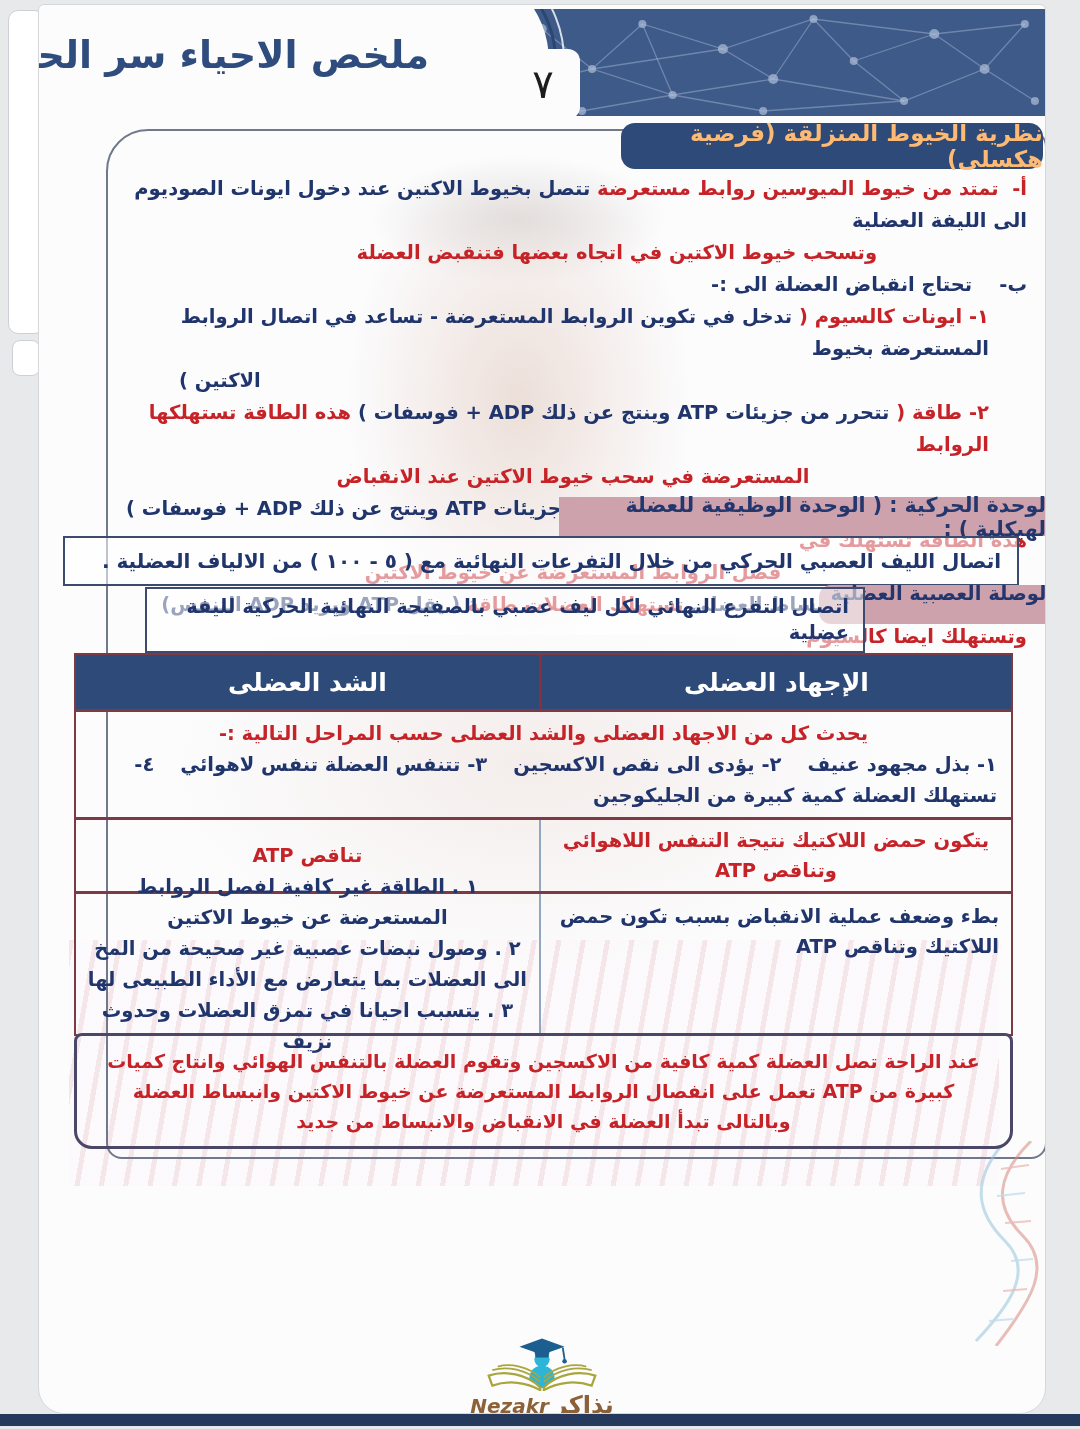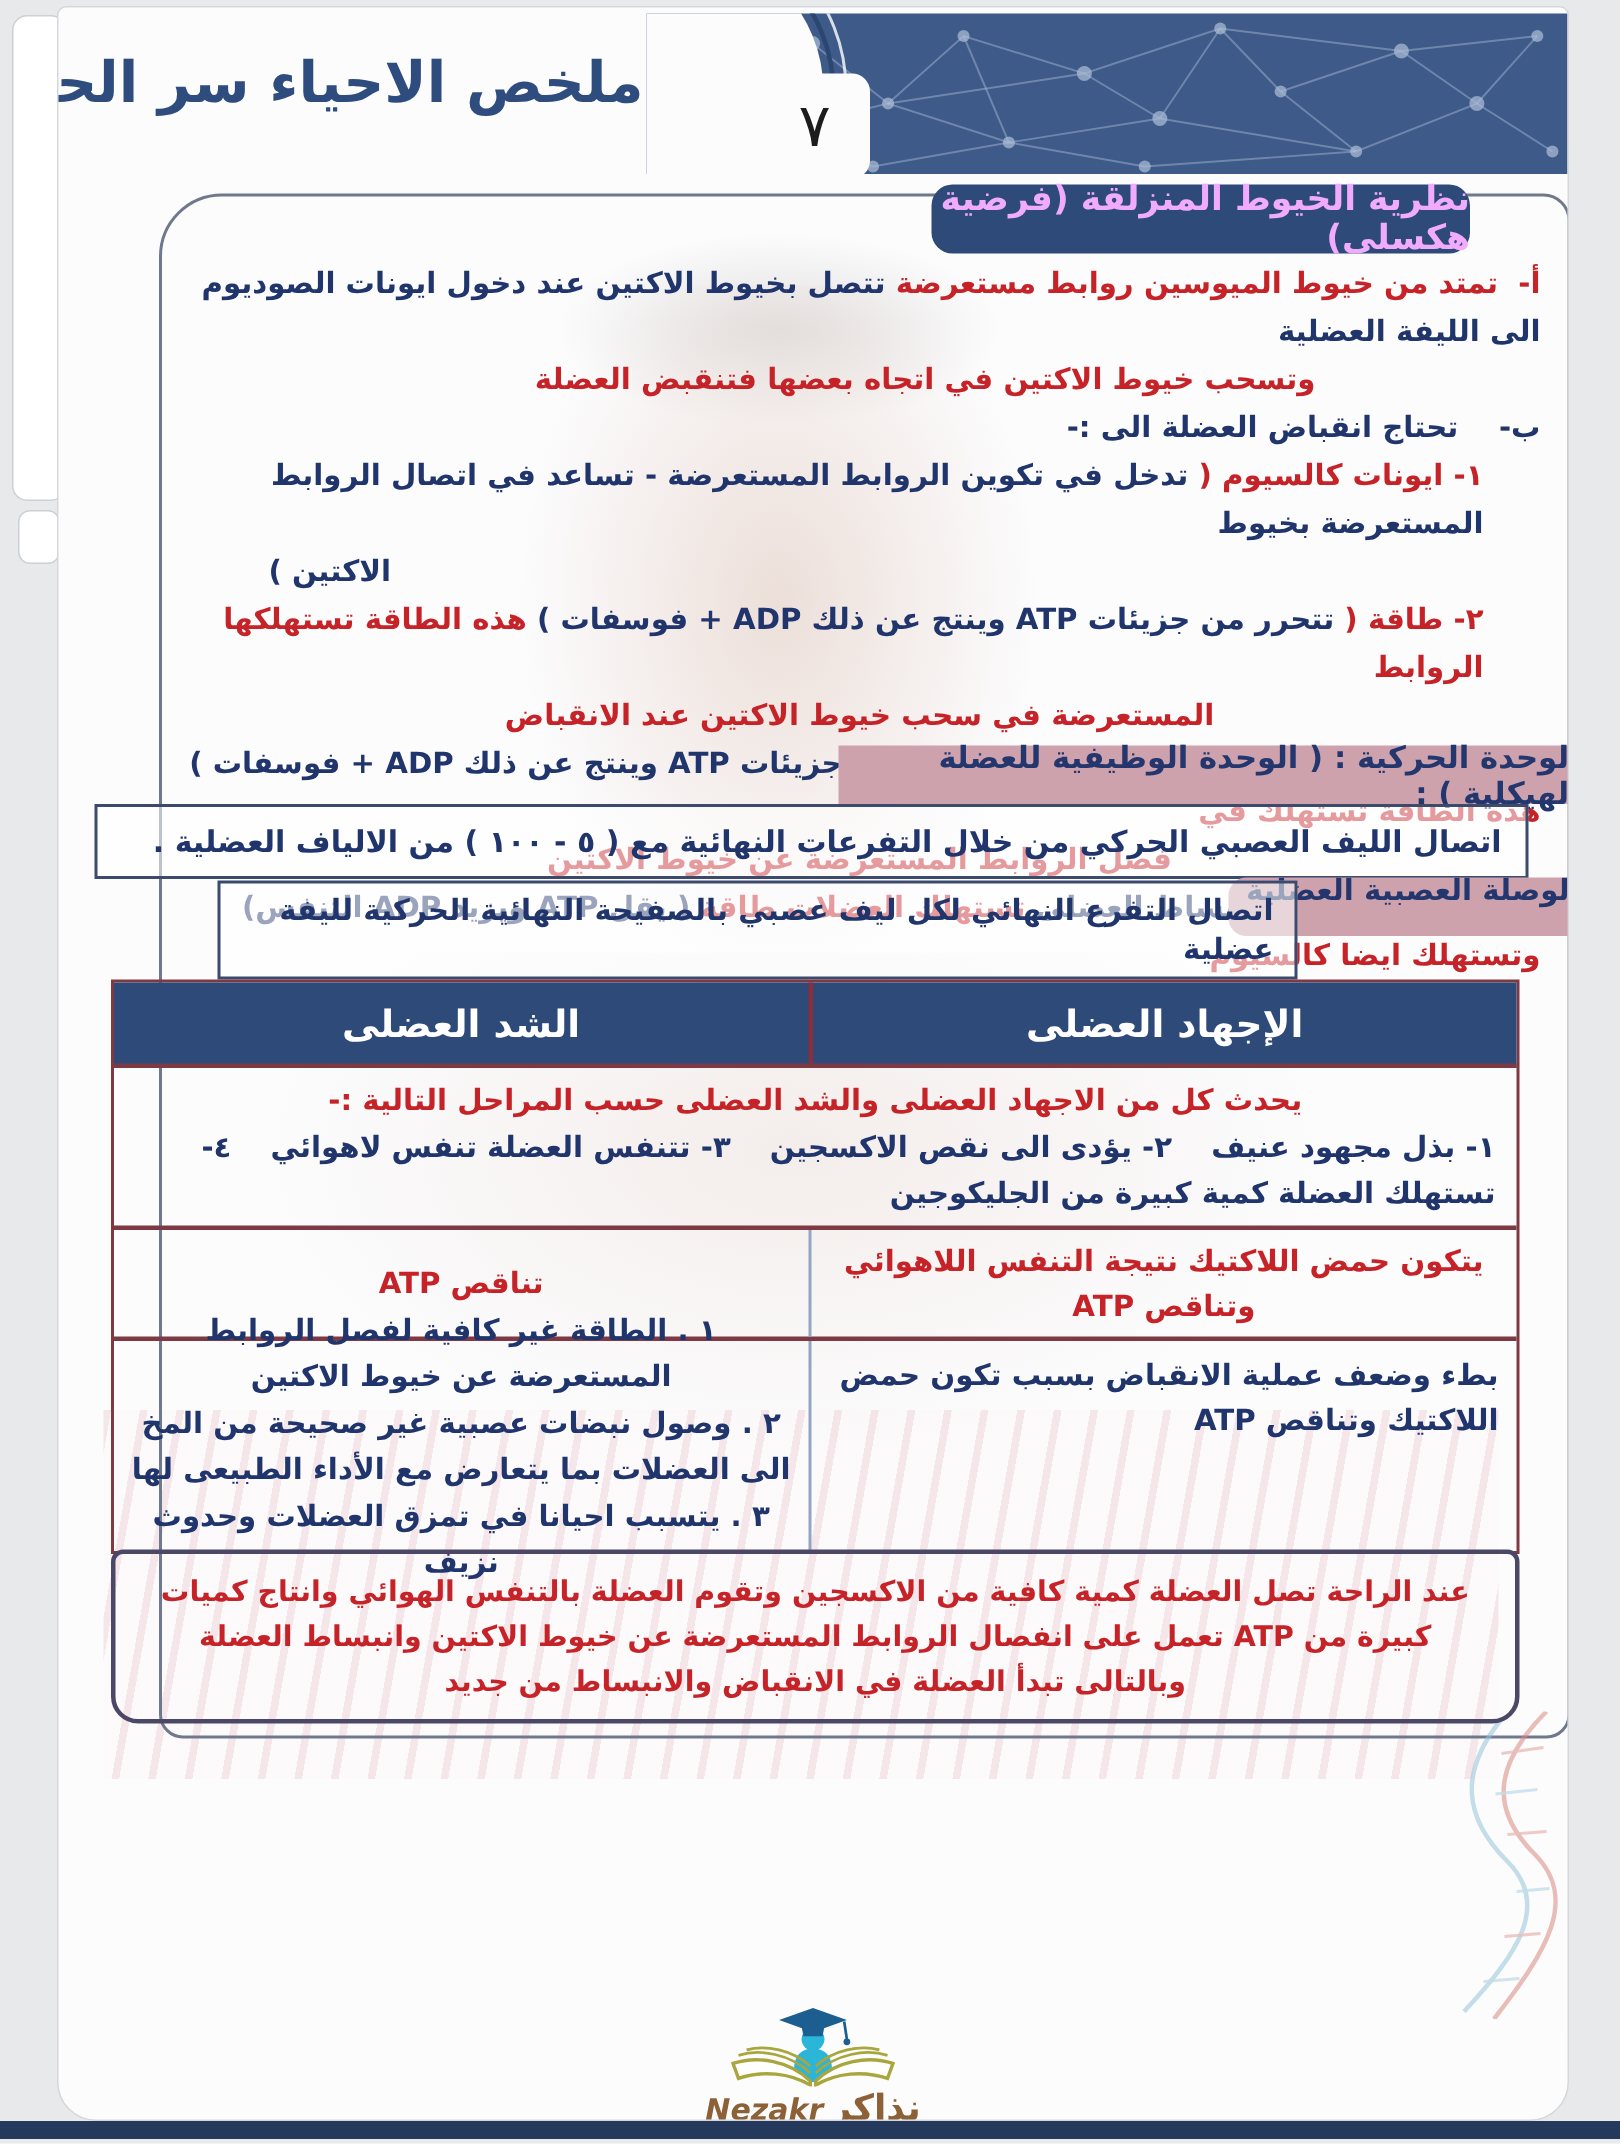"نظرية الخيوط المنزلقة (فرضية هكسلى)" .theory-title { color: #f0abfc -> #fdba74; width: 359px -> 422px }
